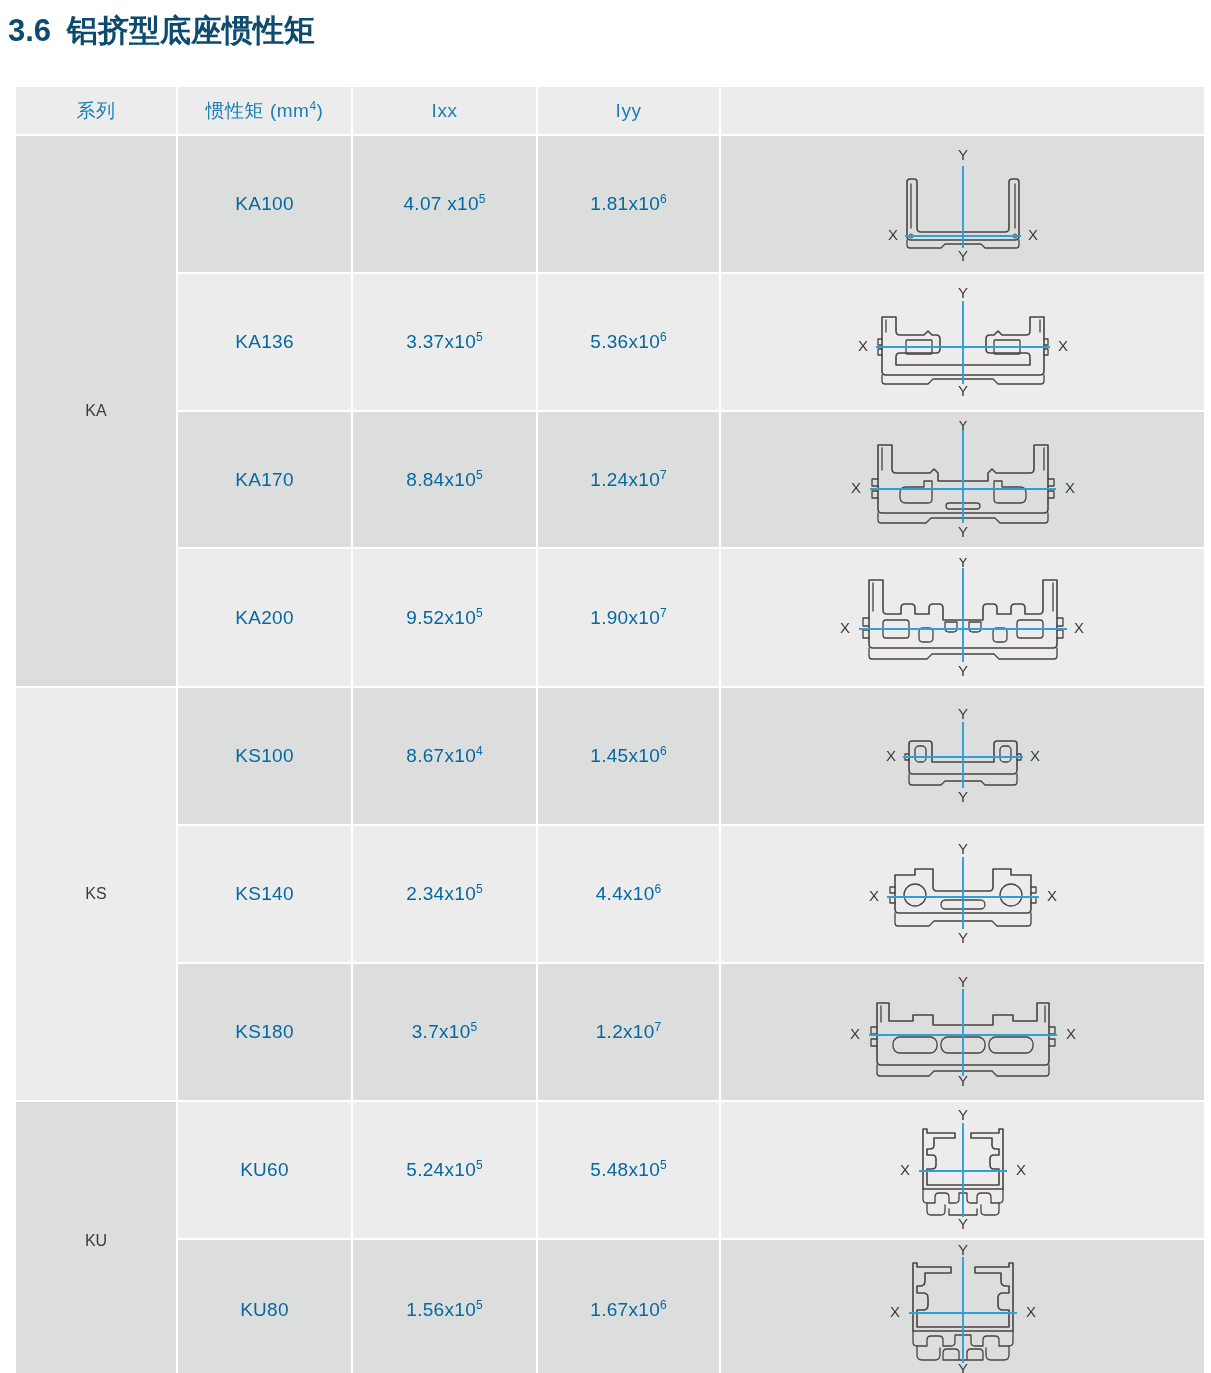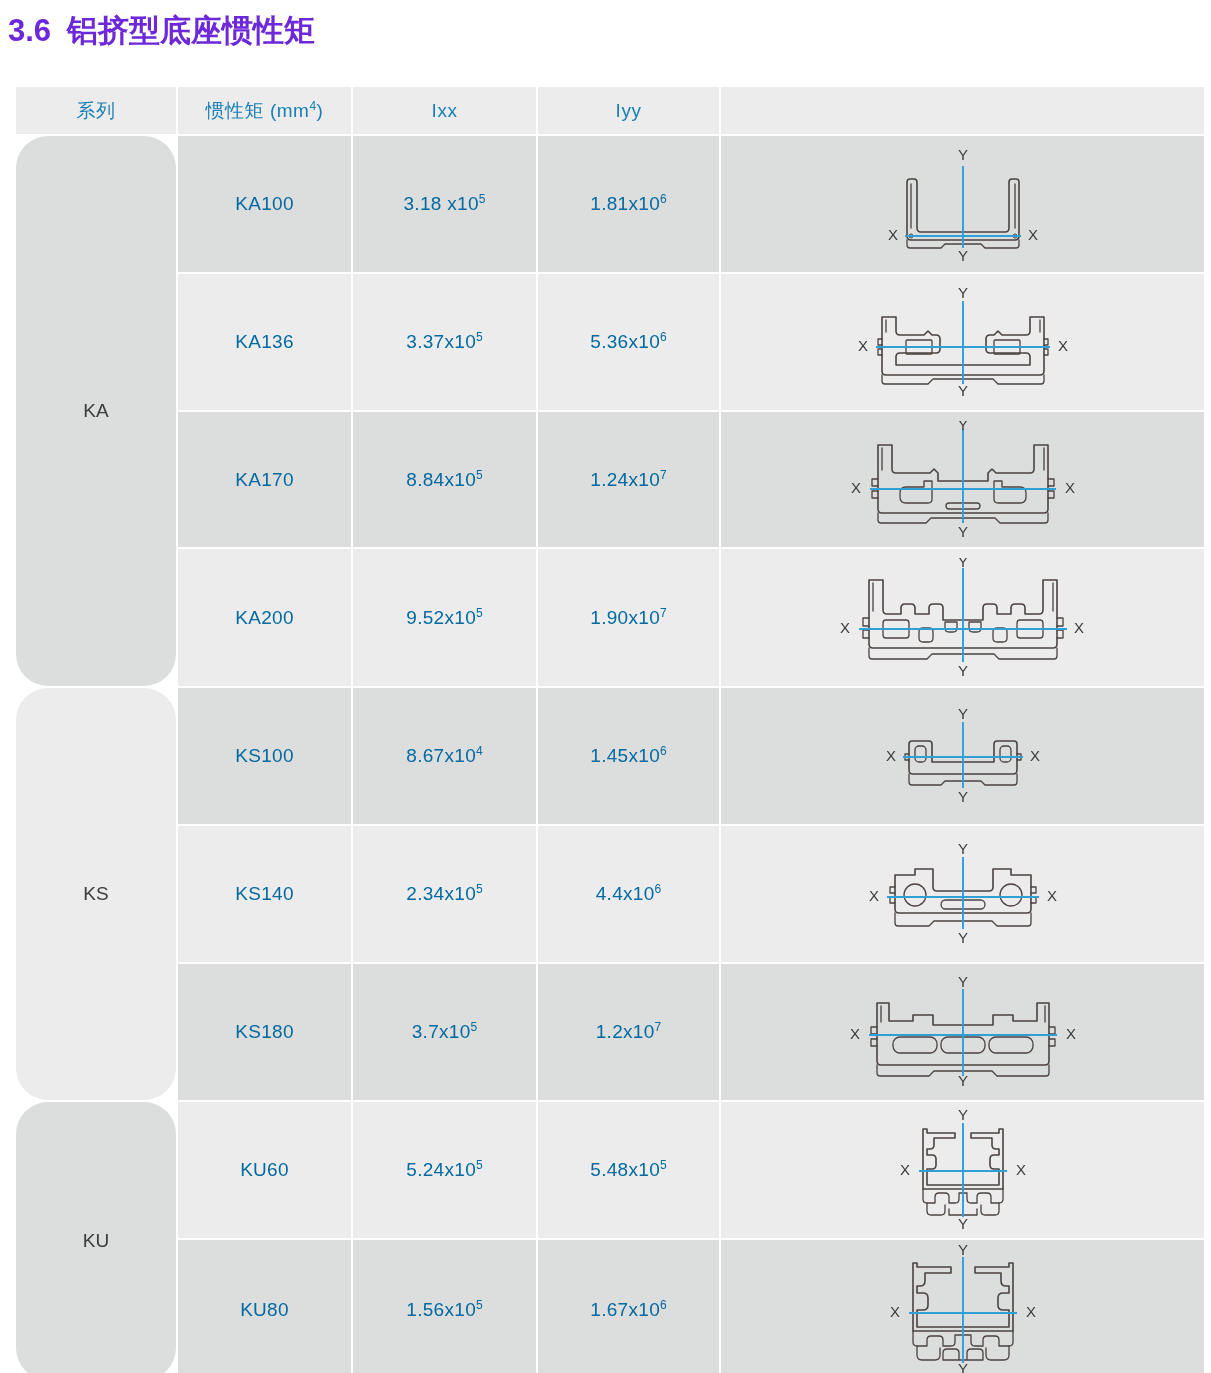"3.6 铝挤型底座惯性矩" .section-title { color: #6d28d9 -> #0c4a6e }
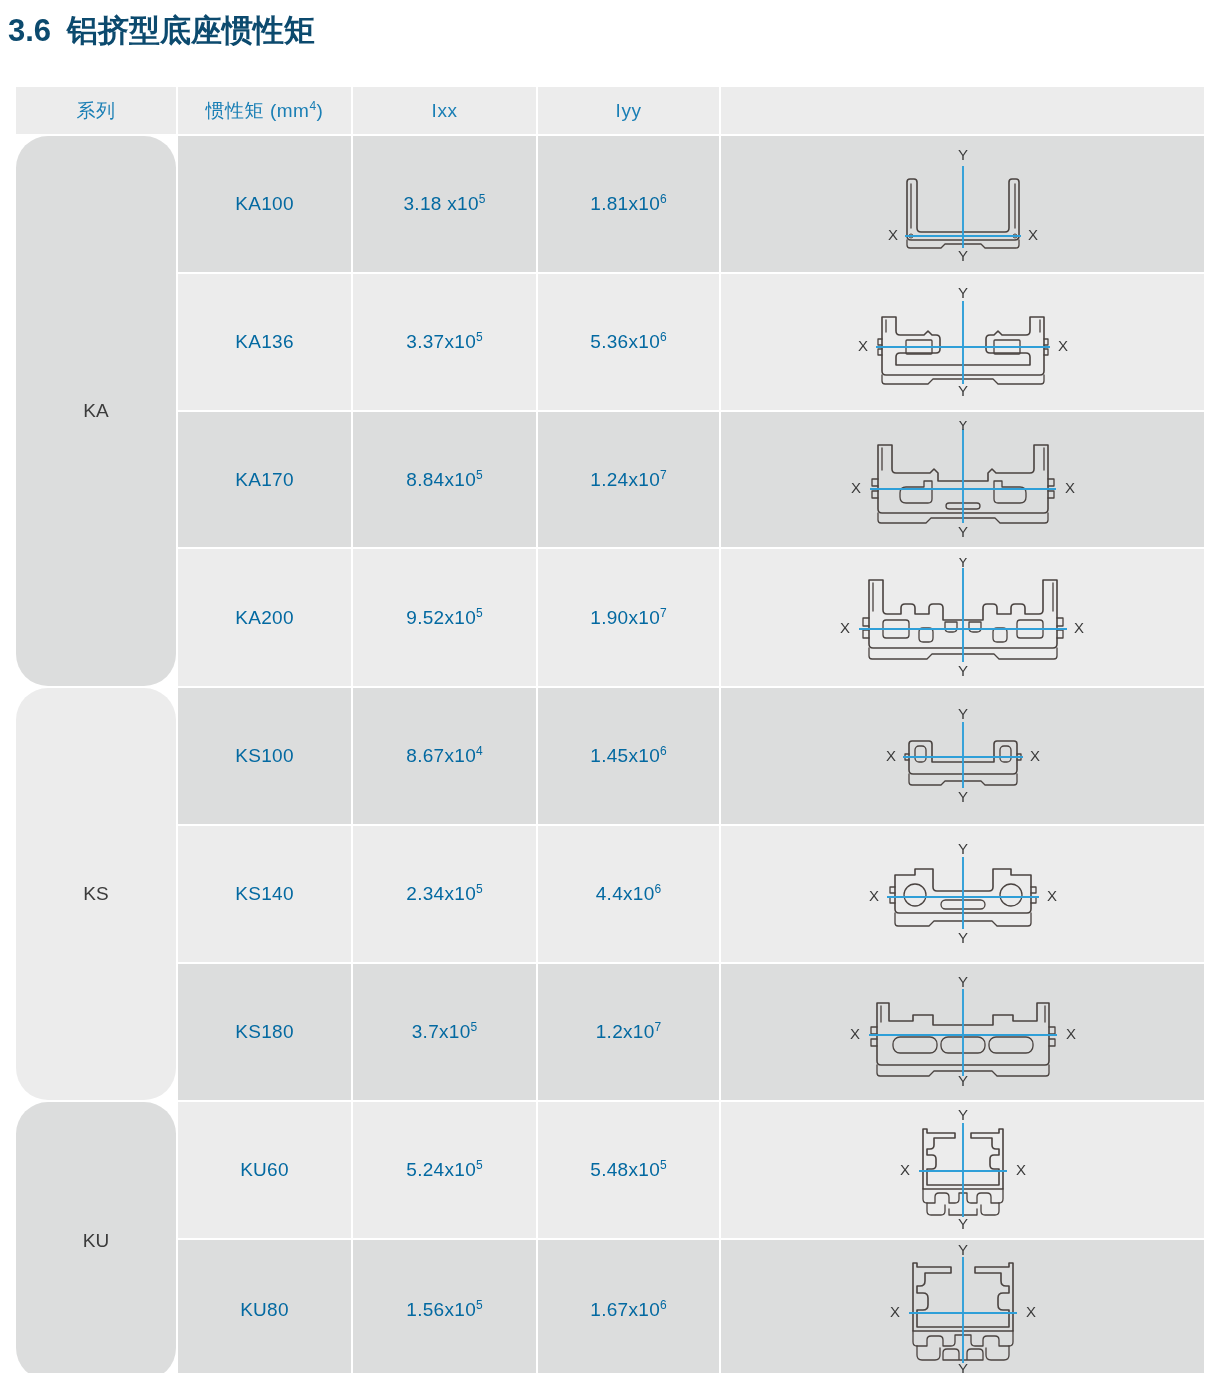"3.18 x10" span { text: 3.18 -> 4.07 }
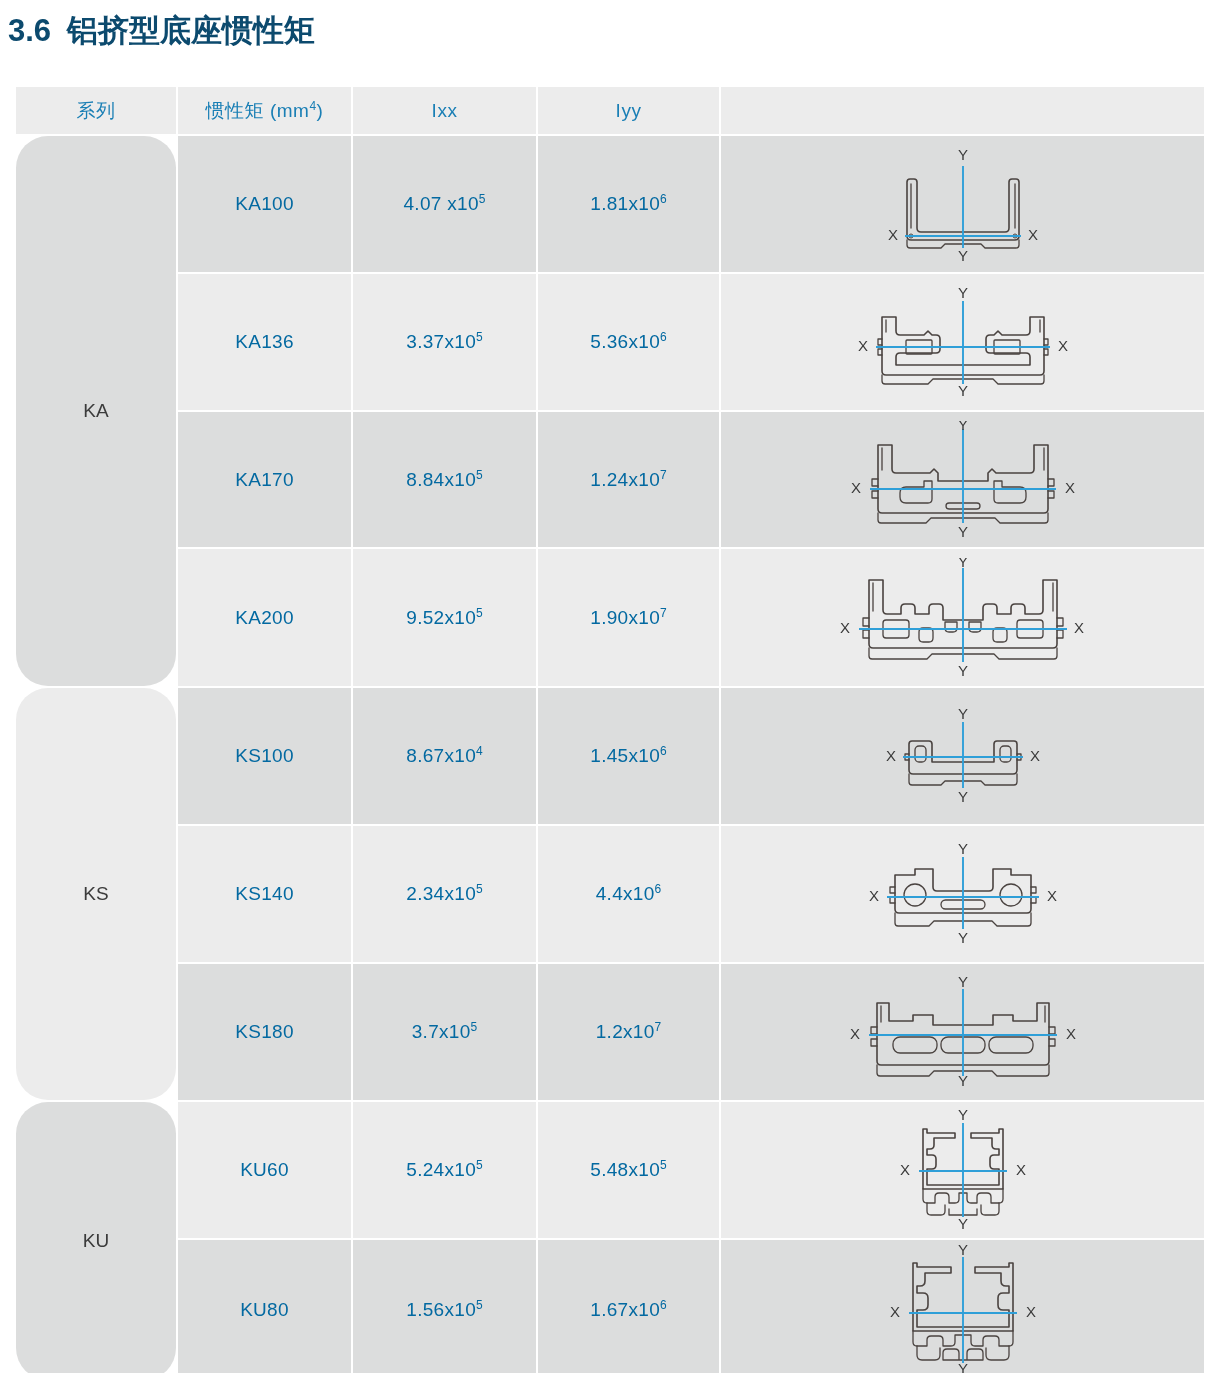"KA" .series-cell { border-radius: 32px -> none; font-size: 19px -> 16px }
